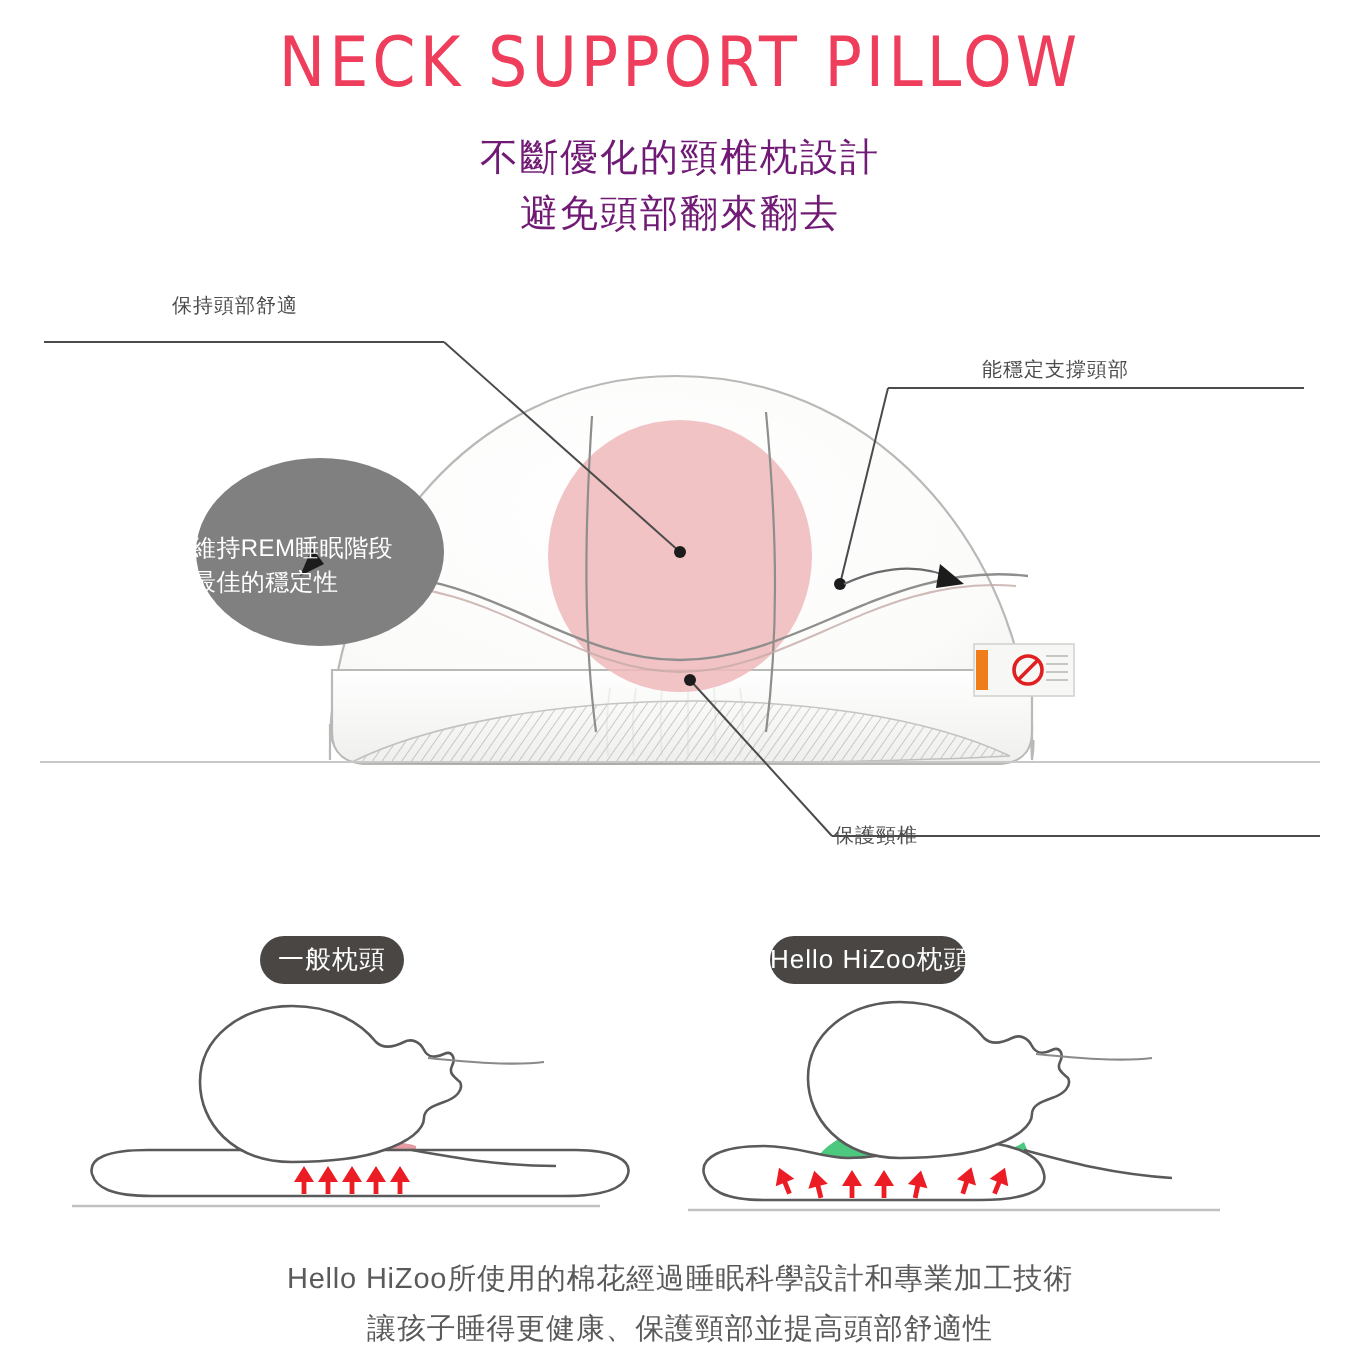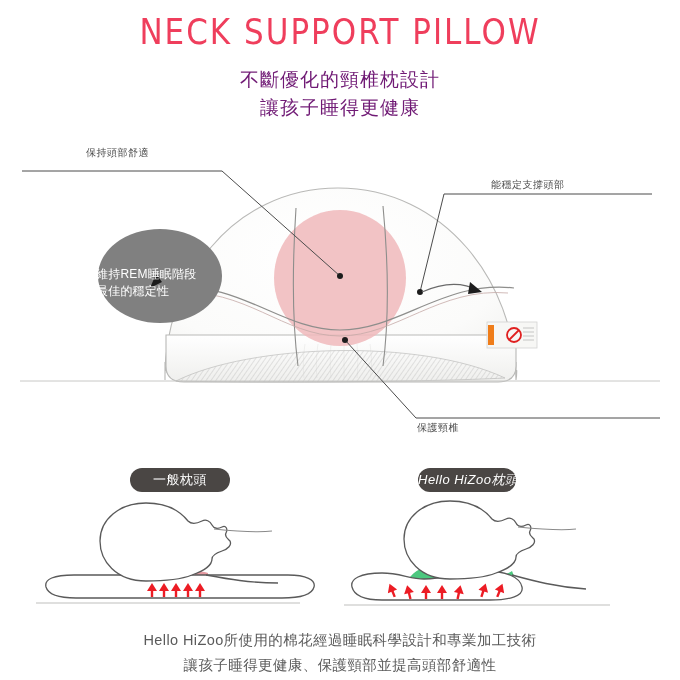"讓孩子睡得更健康" div { text: 讓孩子睡得更健康 -> 避免頭部翻來翻去 }
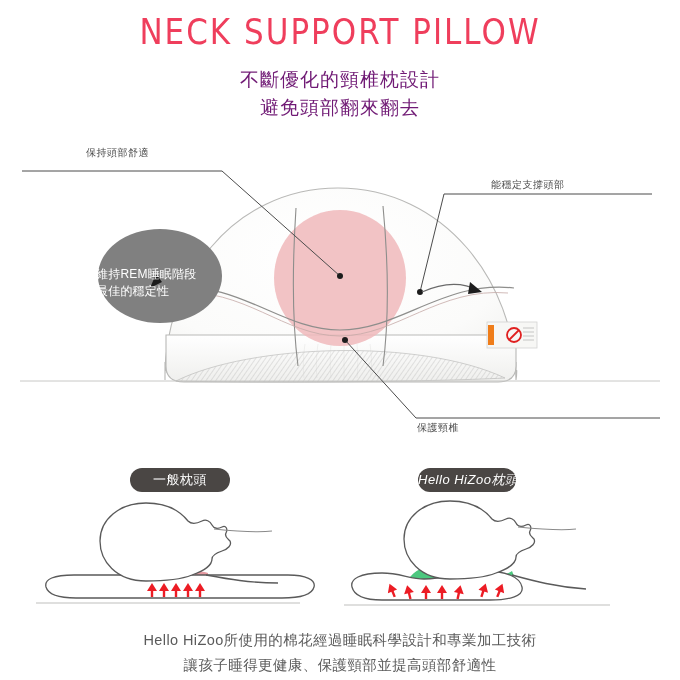"保護頸椎" #callout-bottom { top: 421px -> 411px }
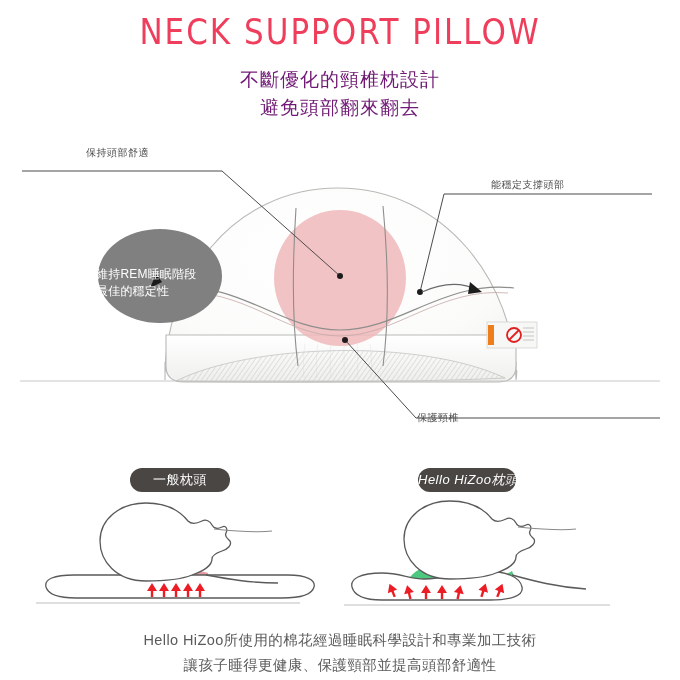"一般枕頭" #badge-normal { width: 100px -> 72px }
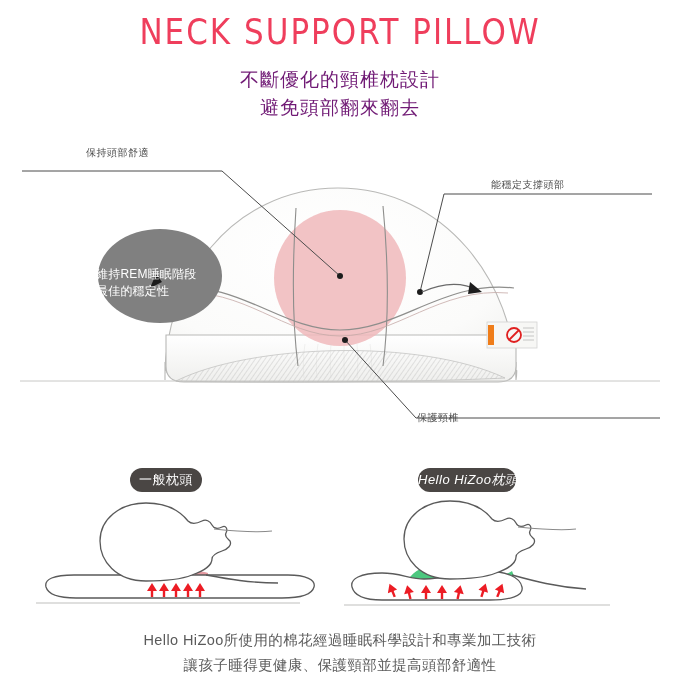"Hello HiZoo枕頭" #badge-hizoo { font-style: italic -> none; left: 418px -> 385px }
